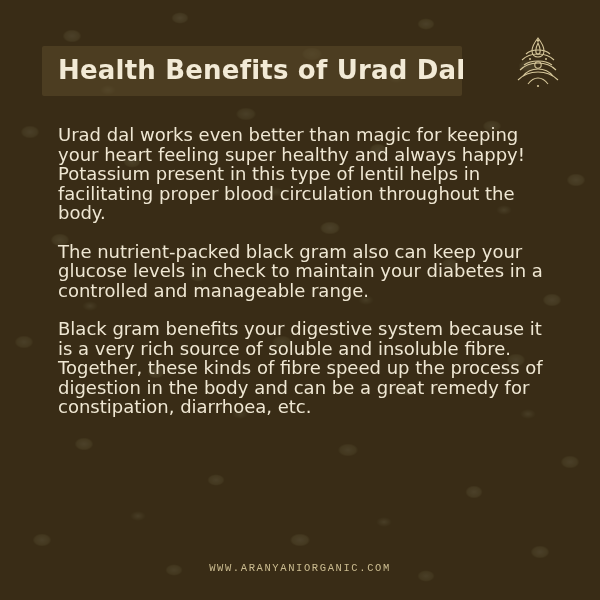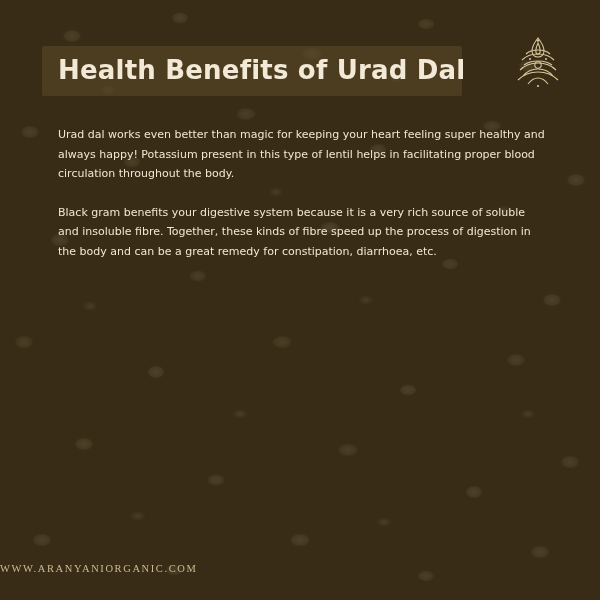"Urad dal works even better" .body-text { font-size: 11px -> 18px }
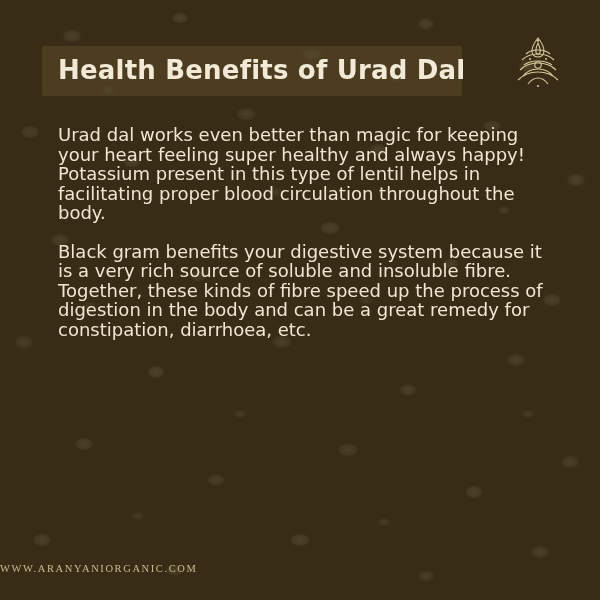"The nutrient-packed black gram also" p.para { html: none -> <p>The nutrient-packed black gram also can keep your glucose levels in check to maintain your diabetes in a controlled and manageable range.</p> }
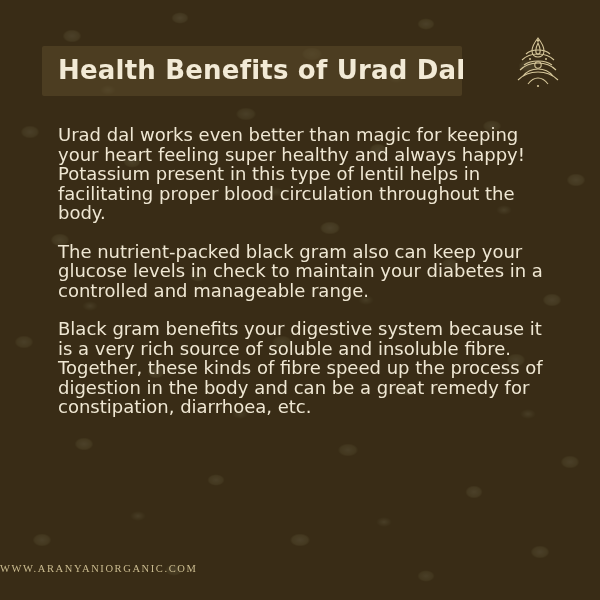"WWW.ARANYANIORGANIC.COM" .footer { font-family: Liberation Serif, serif -> Liberation Mono, monospace; text-align: none -> center }
